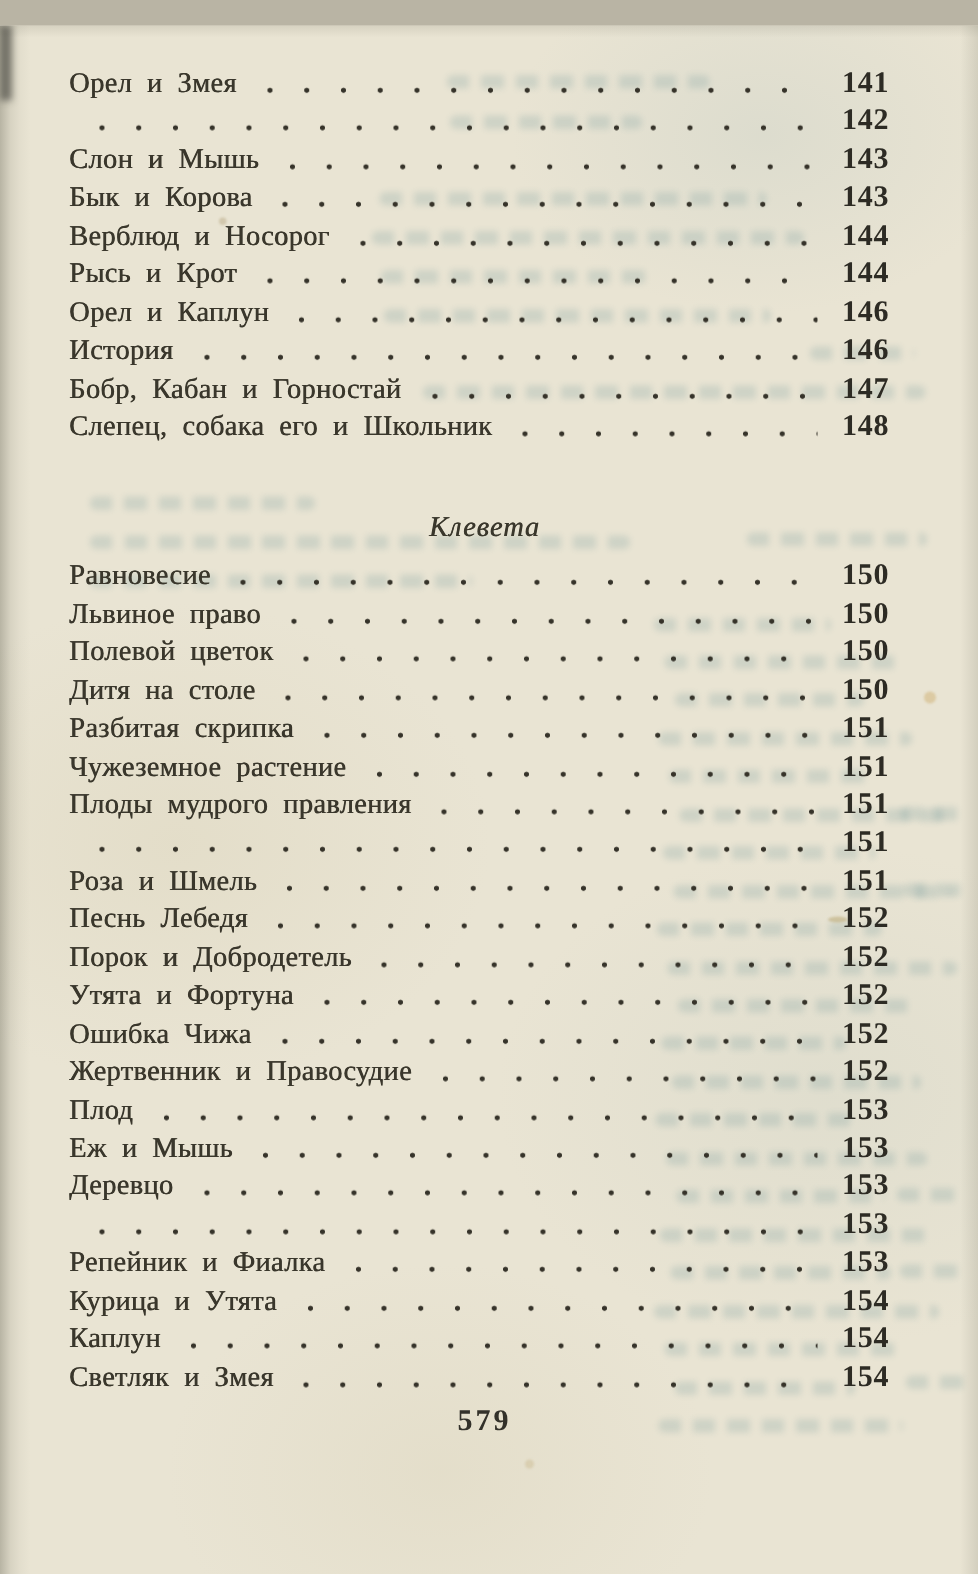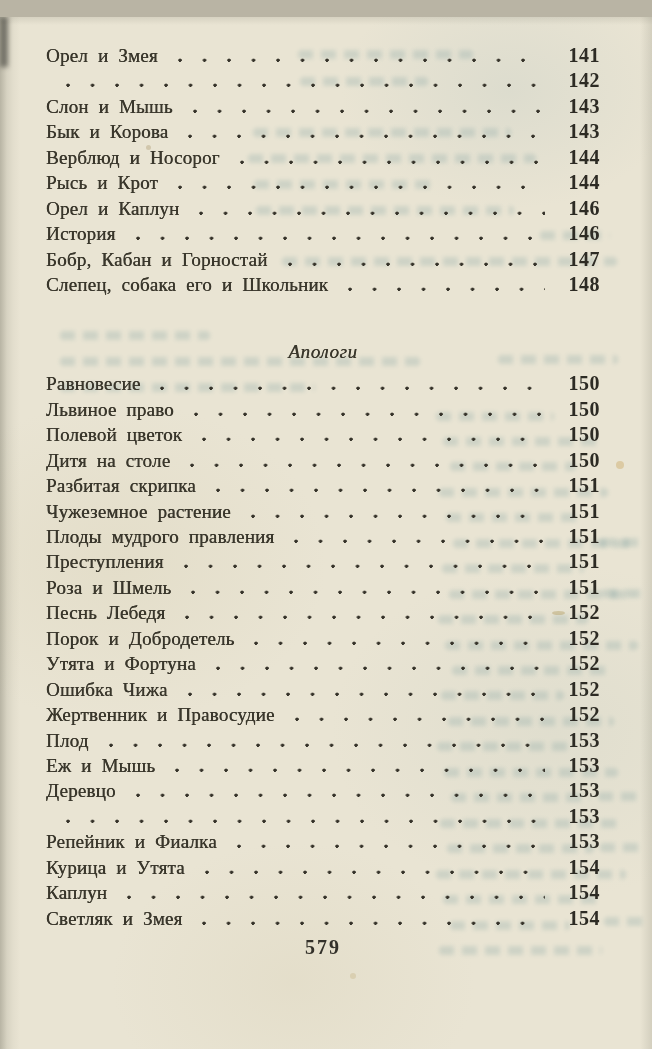"141" .num { text-align: right -> center }
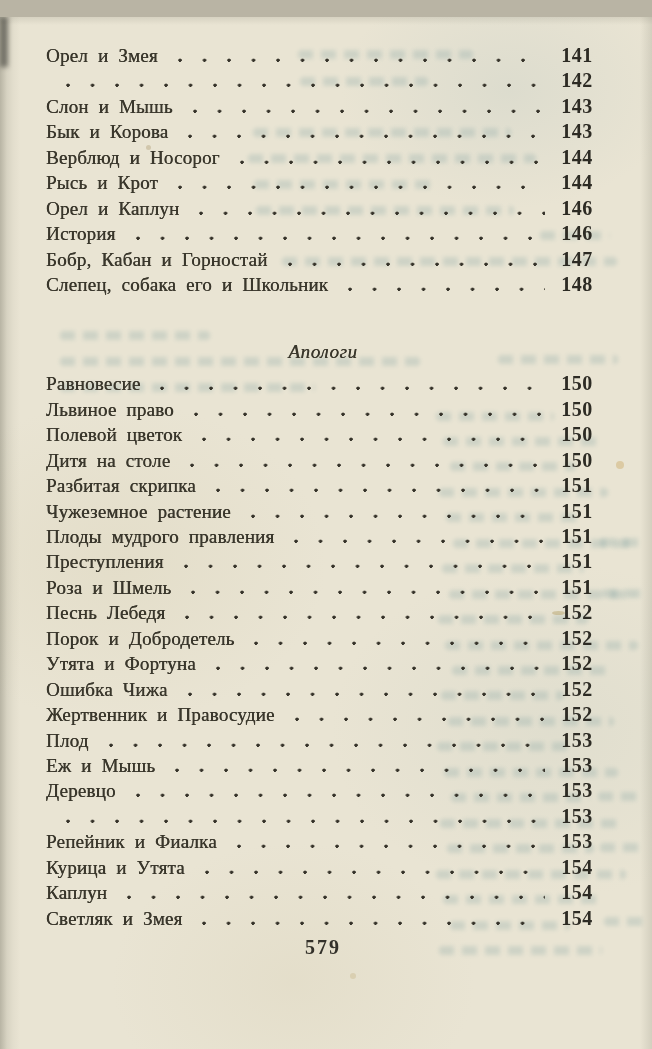"Апологи" div.heading { text: Апологи -> Клевета }
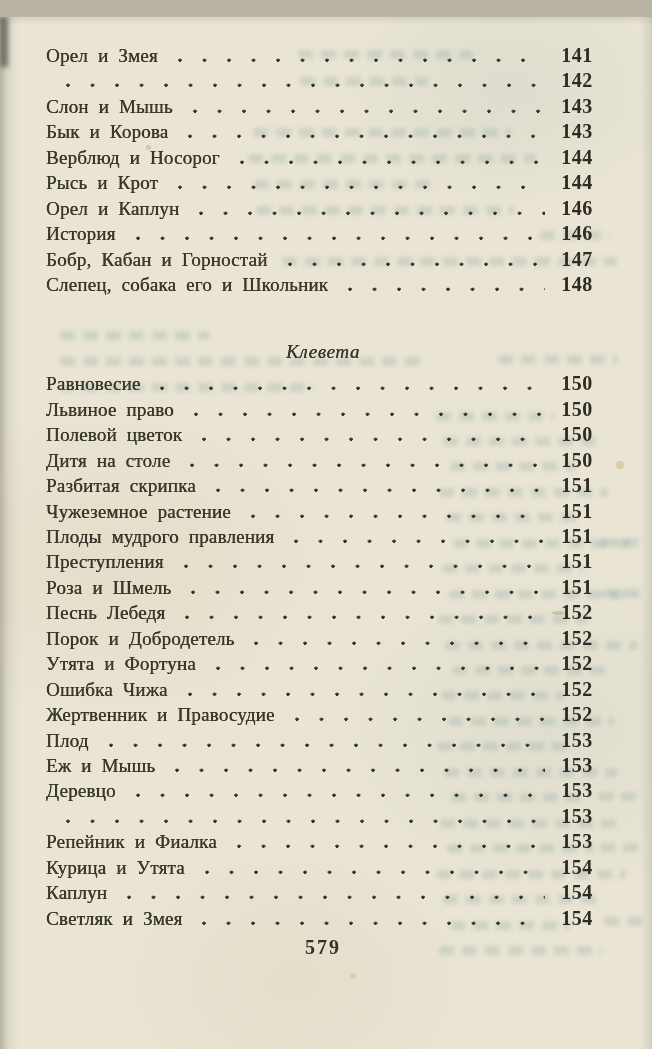"Преступления" span.title { html: <span>Преступления</span> -> none }
